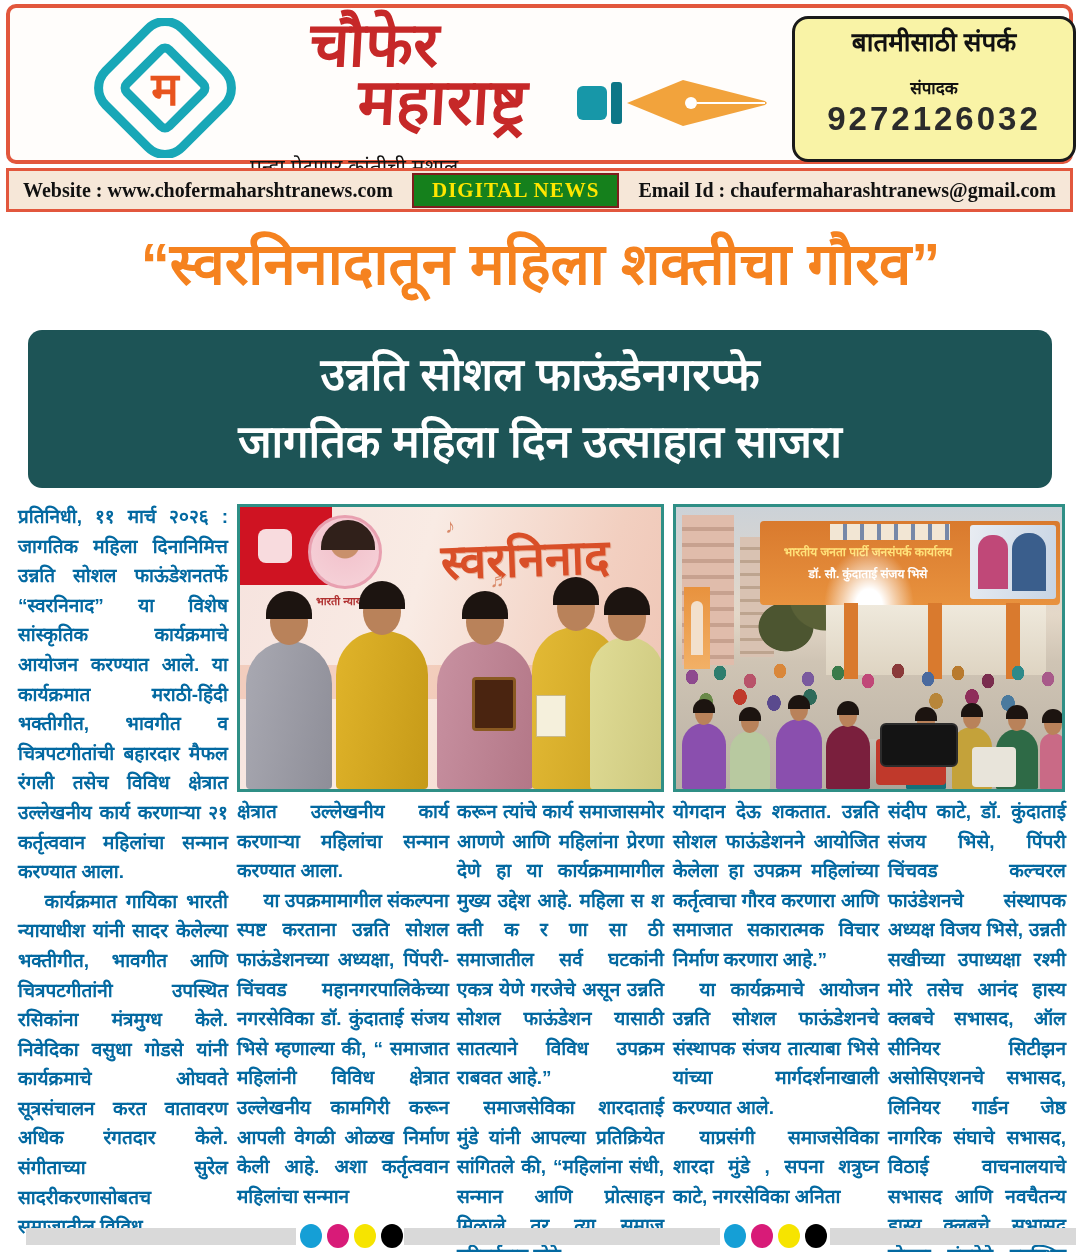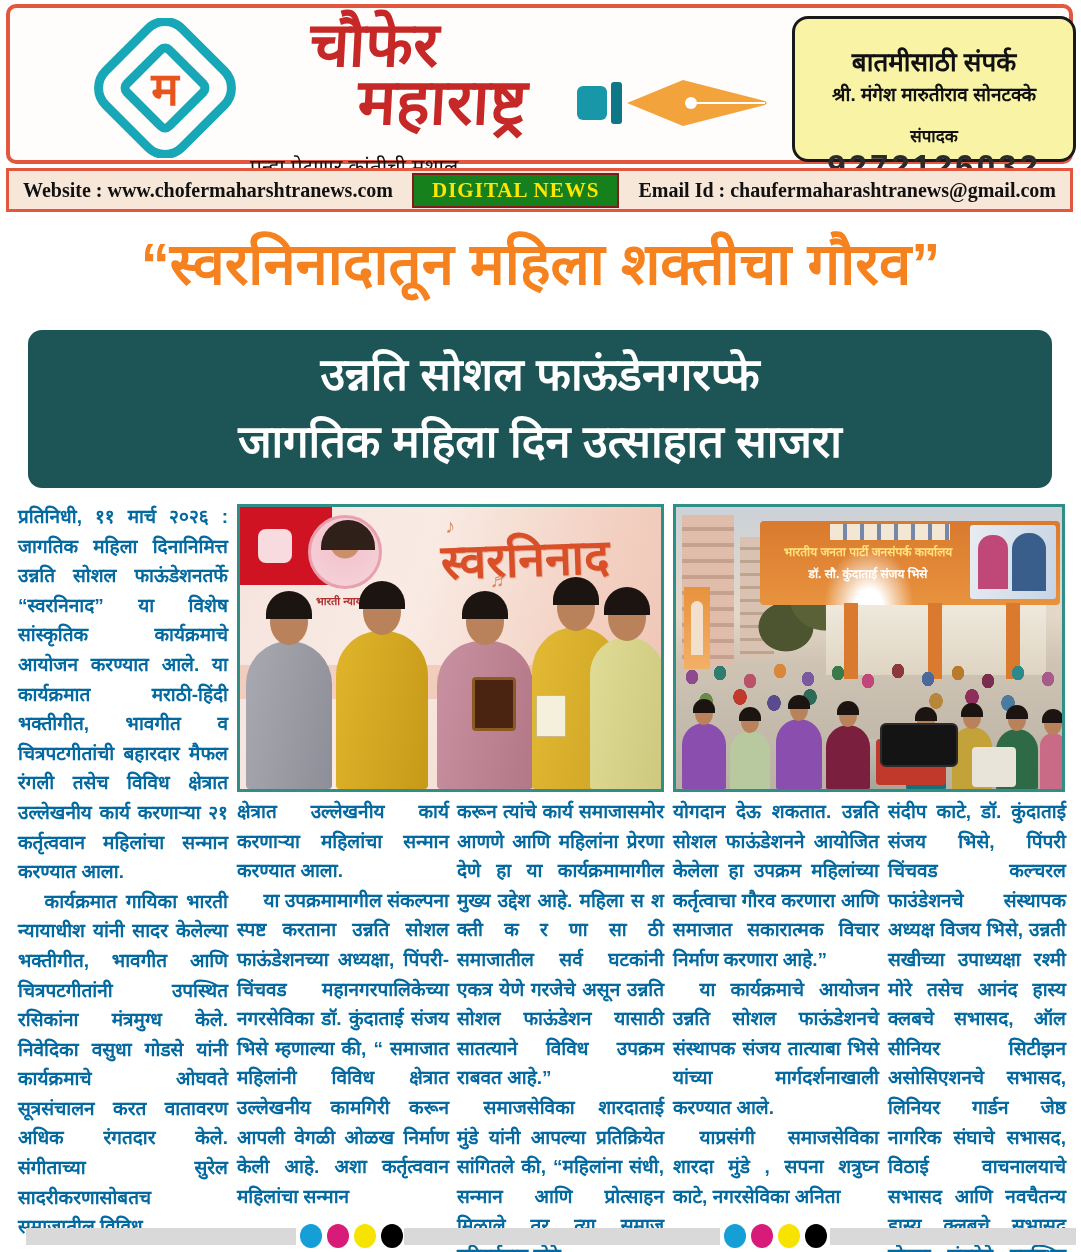"बातमीसाठी संपर्क" .contact-card { padding-top: 24px -> 4px }
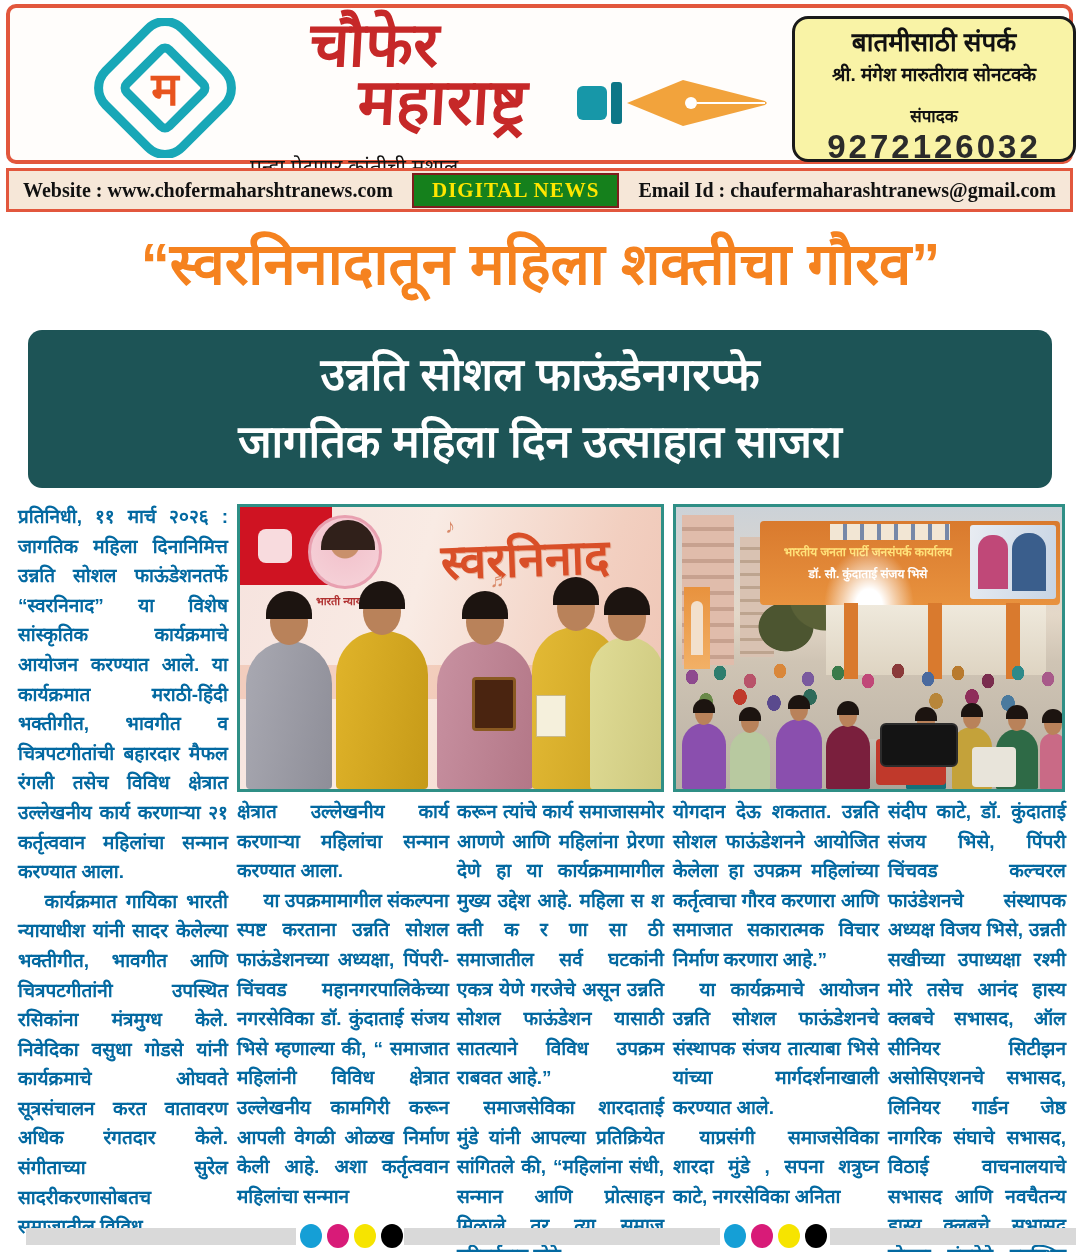"श्री. मंगेश मारुतीराव सोनटक्के" div.cc-name { html: <div>श्री. मंगेश मारुतीराव सोनटक्के</div> -> none }
